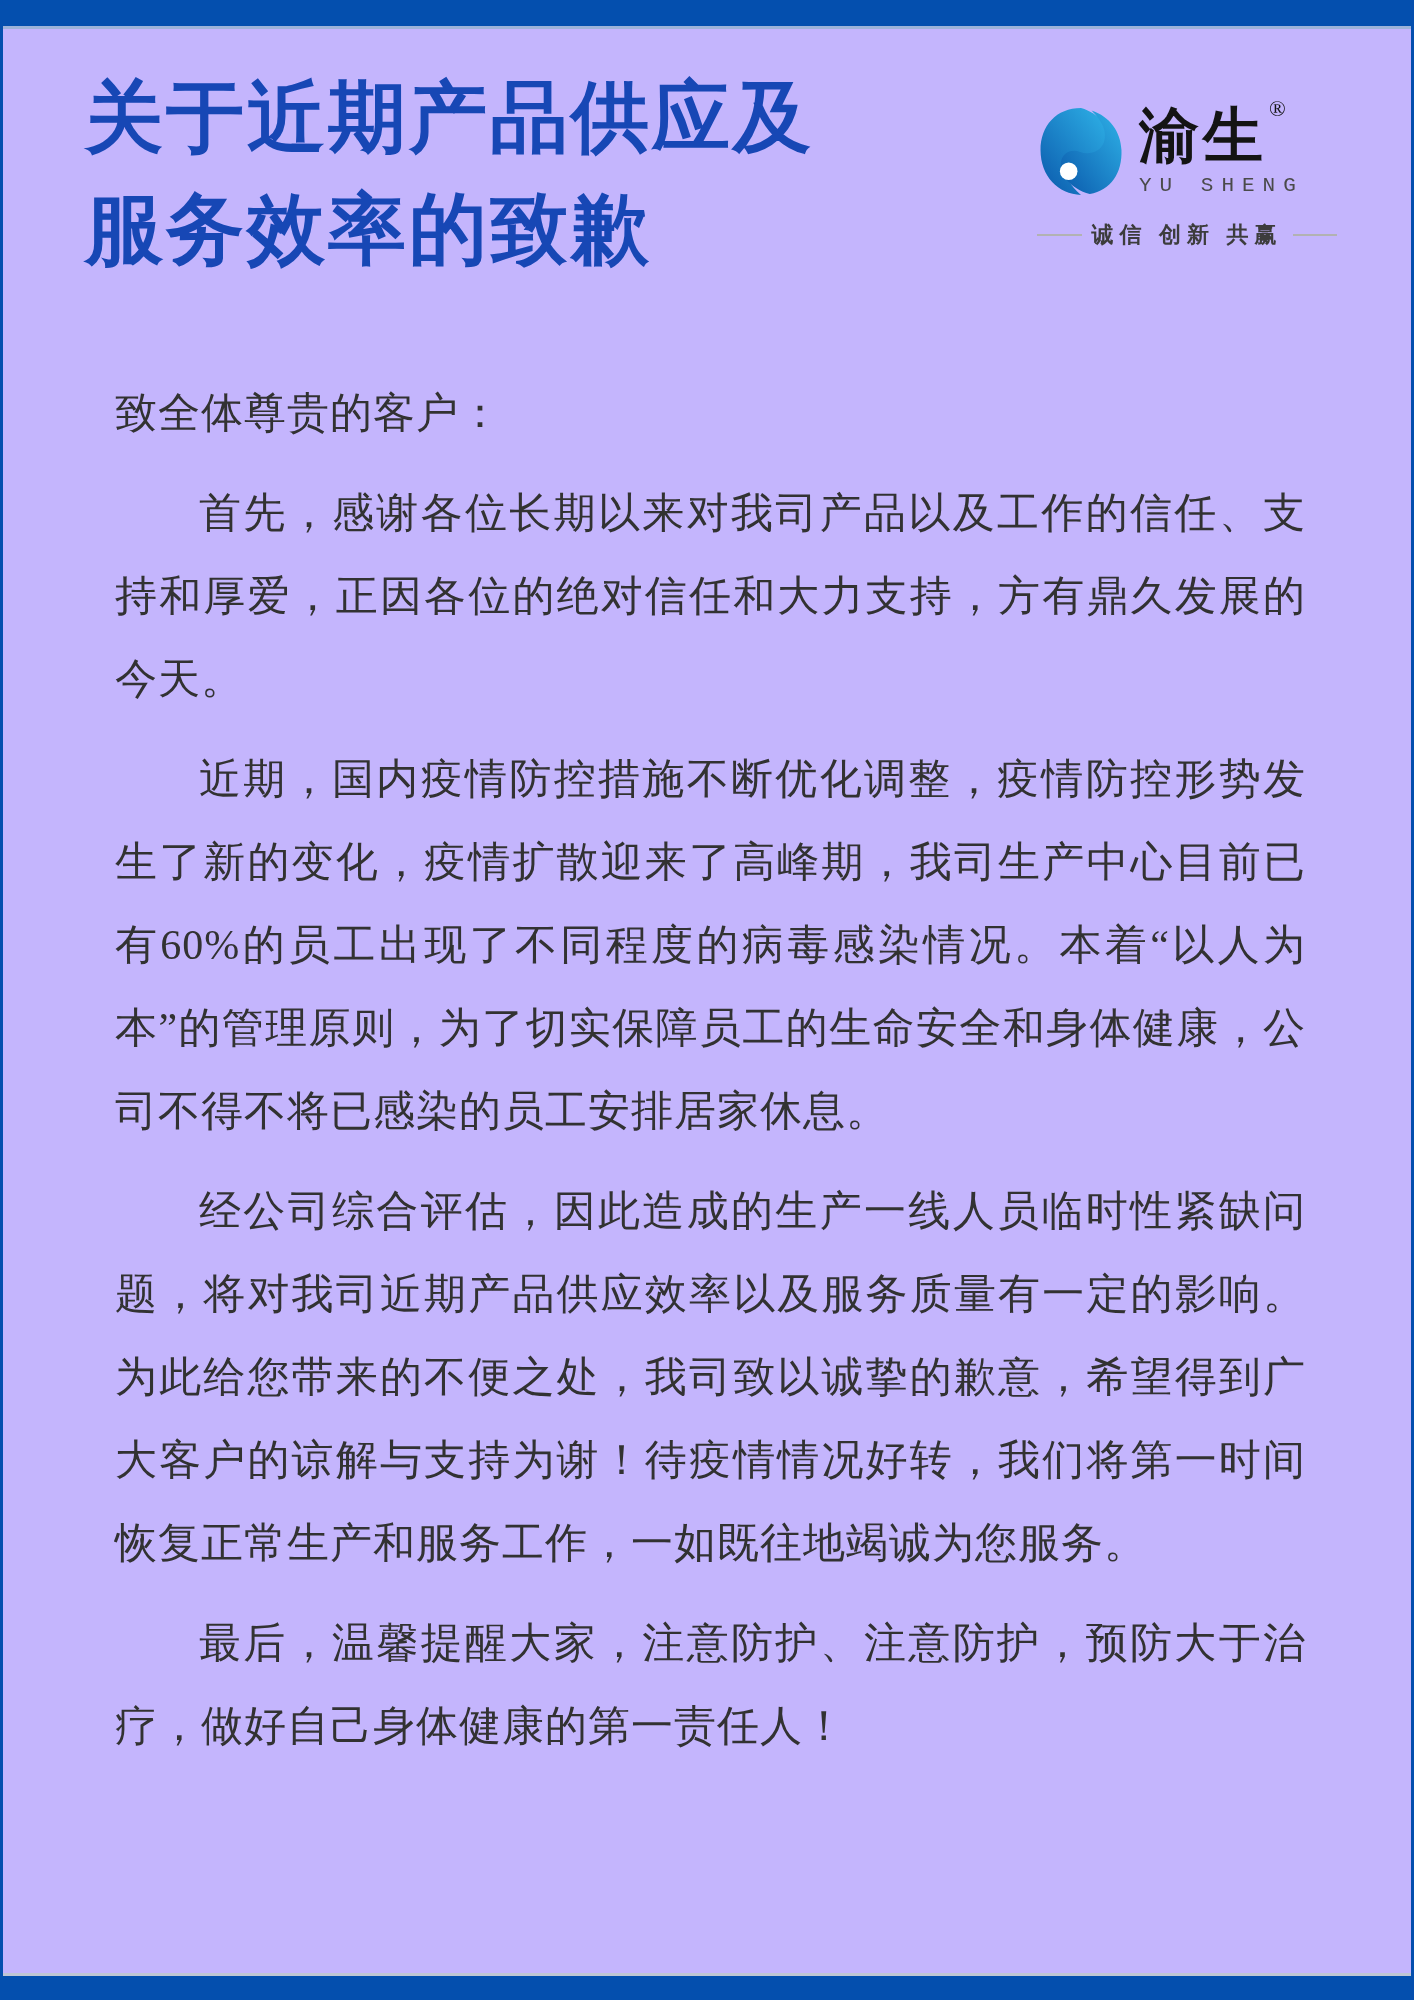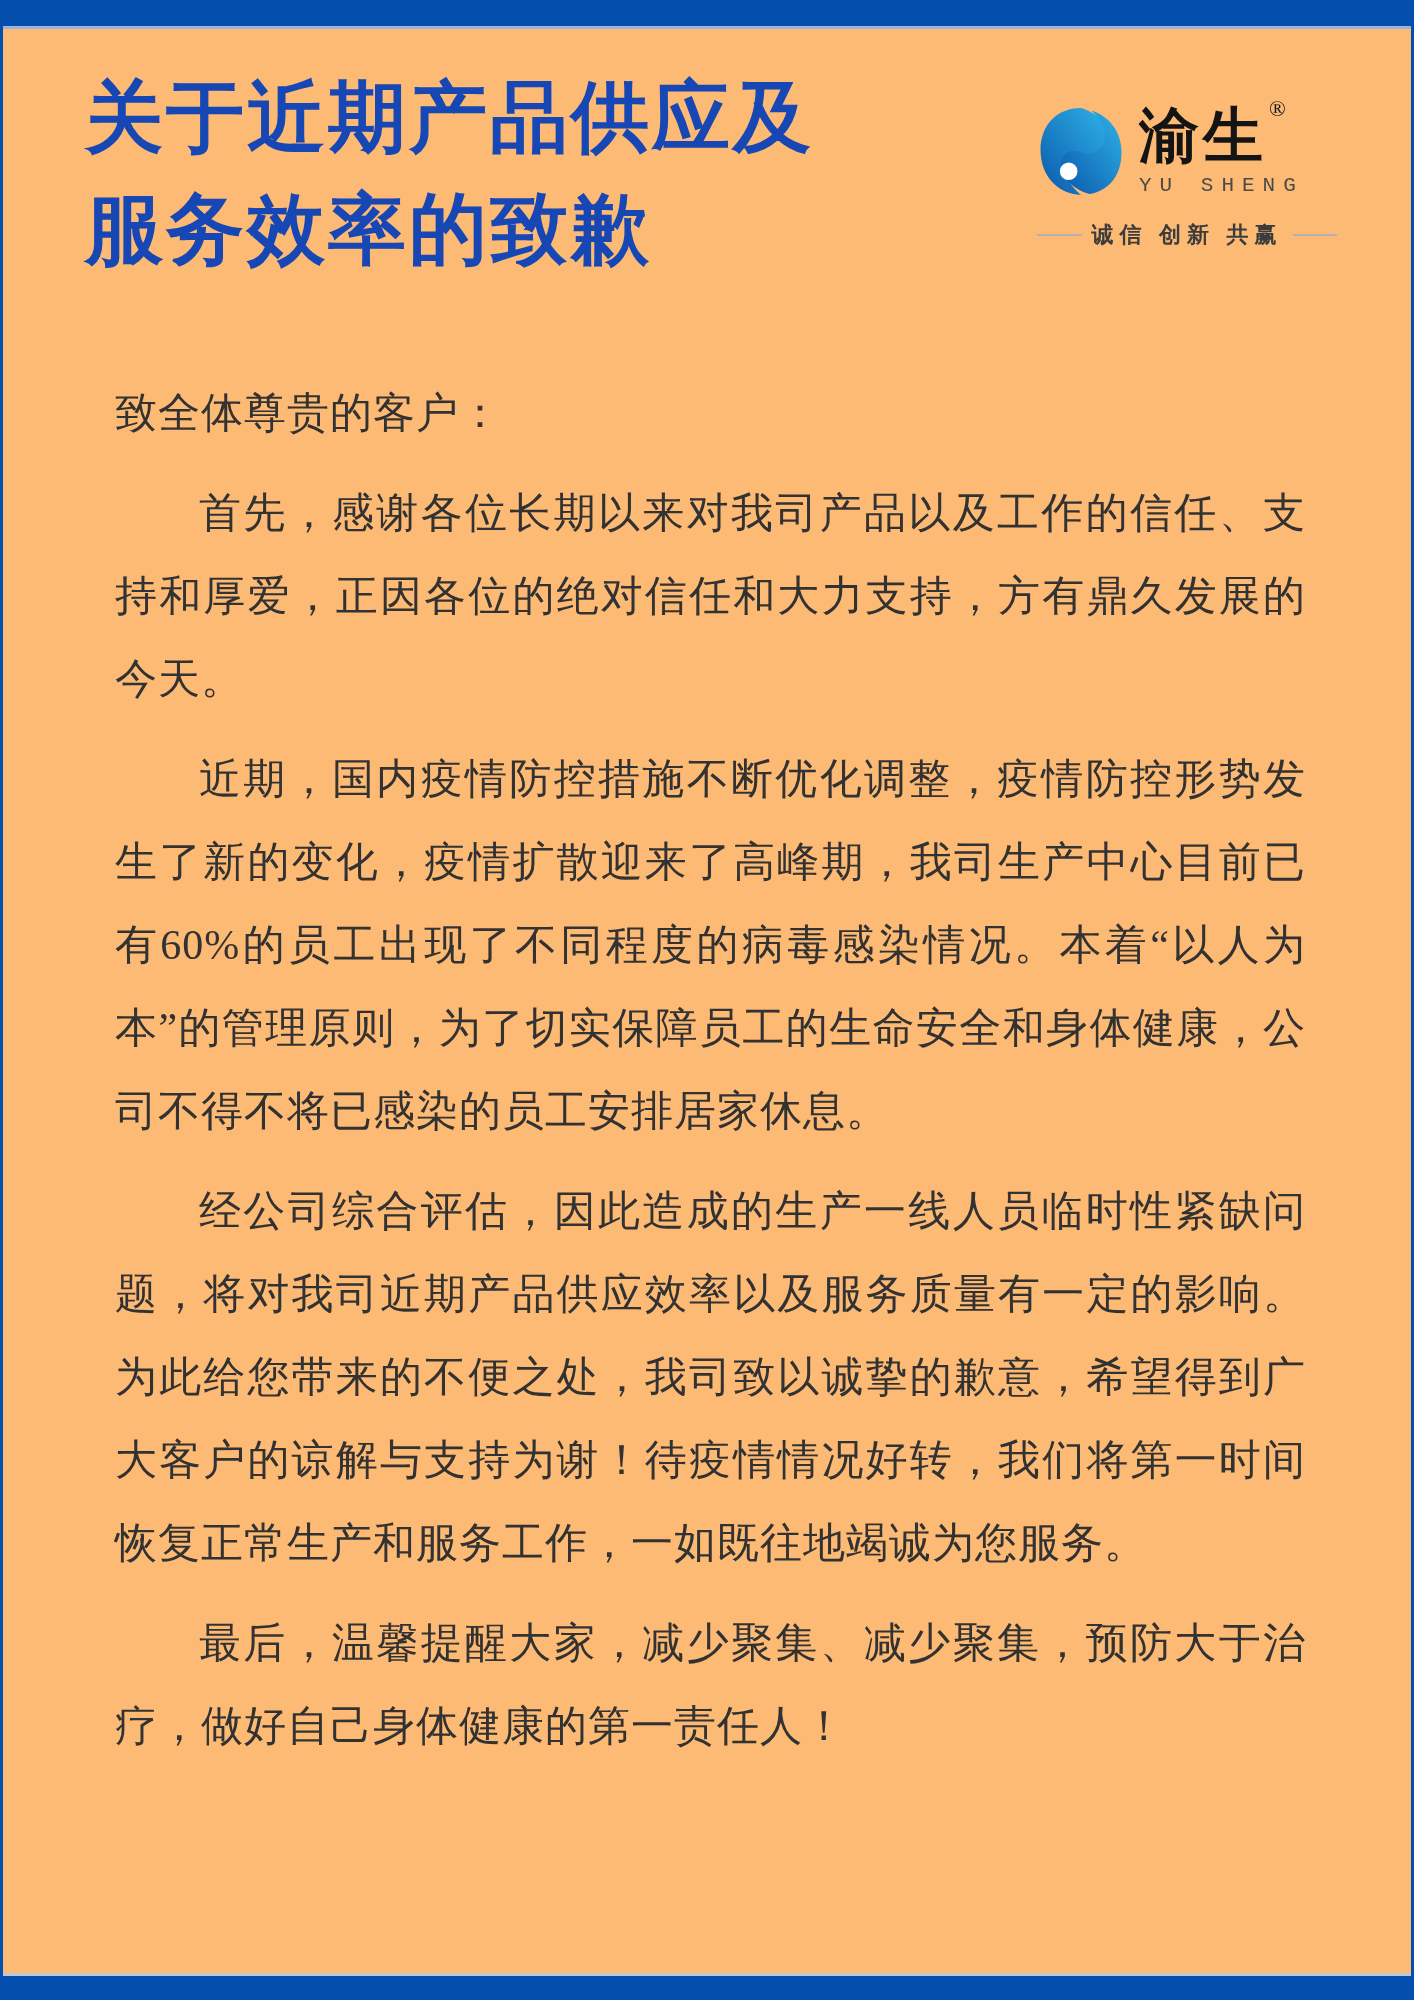"关于近期产品供应及" .page { background: #fdba74 -> #c4b5fd }
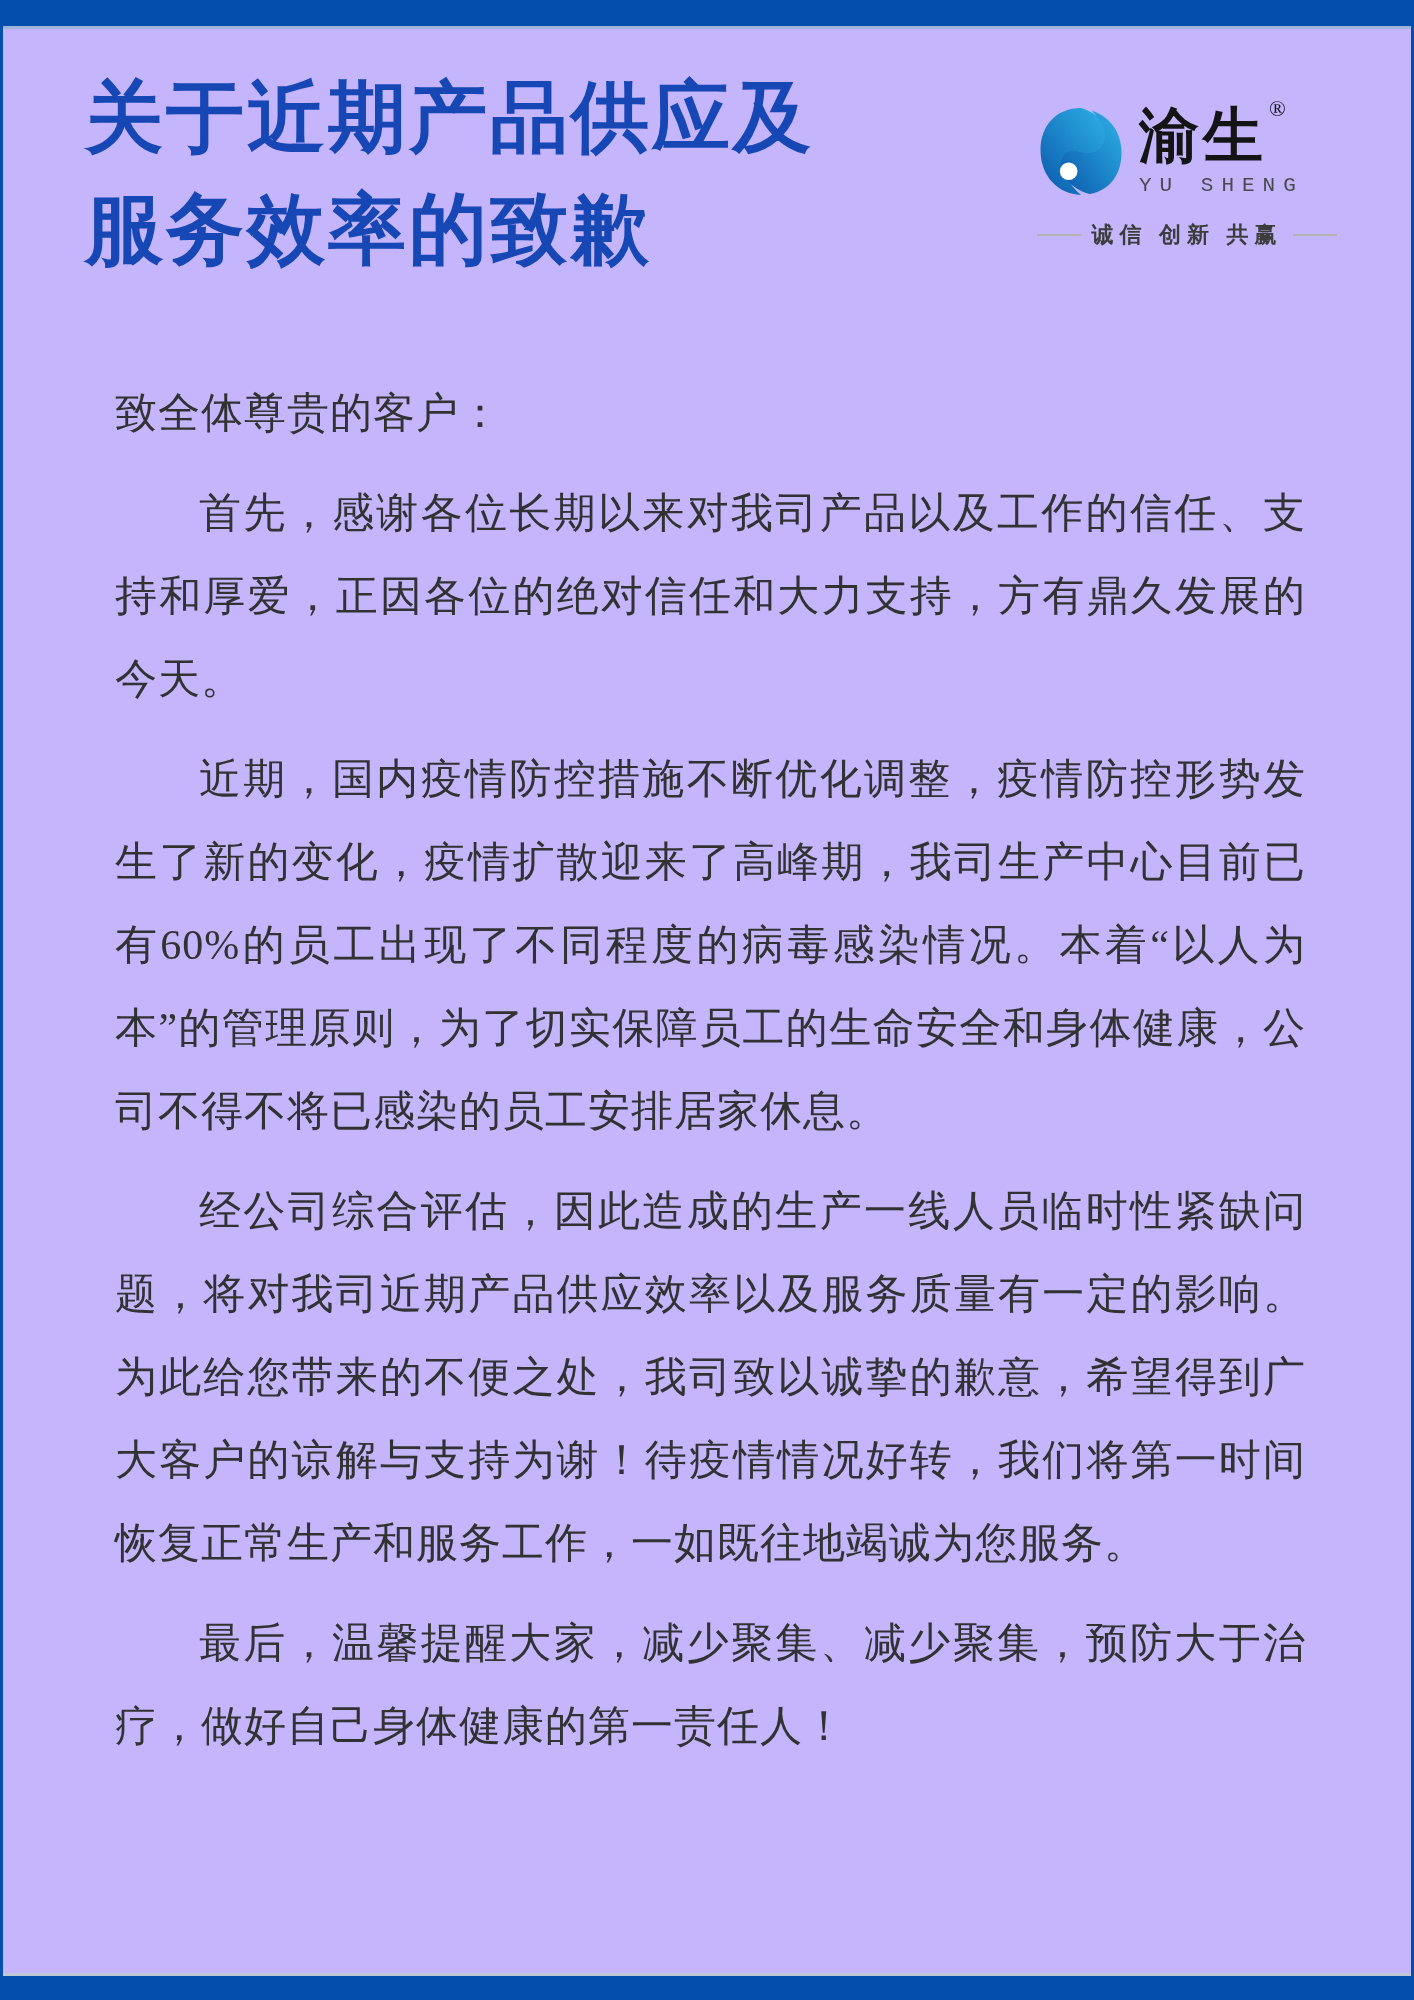"最后，温馨提醒大家，减少聚集、减少聚集，预防大于治疗，做好自己身体健康的第一责任" p.para { text: 减少聚集、减少聚集 -> 注意防护、注意防护 }
